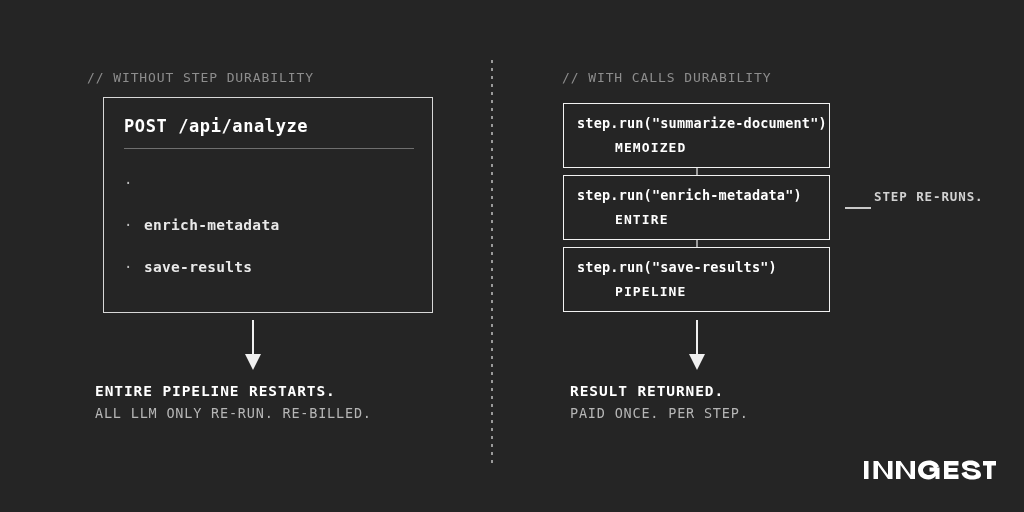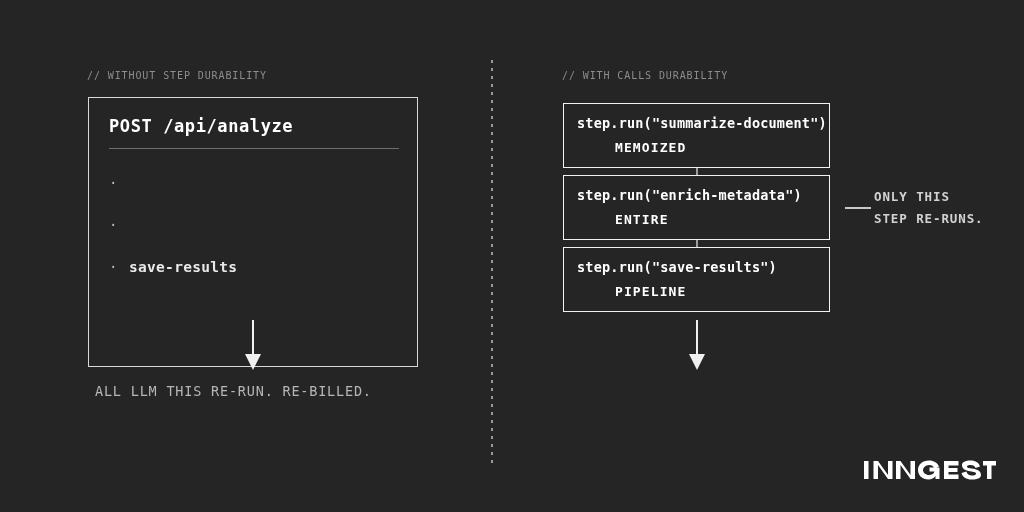"// WITHOUT STEP DURABILITY" .comment { font-size: 10px -> 13px }
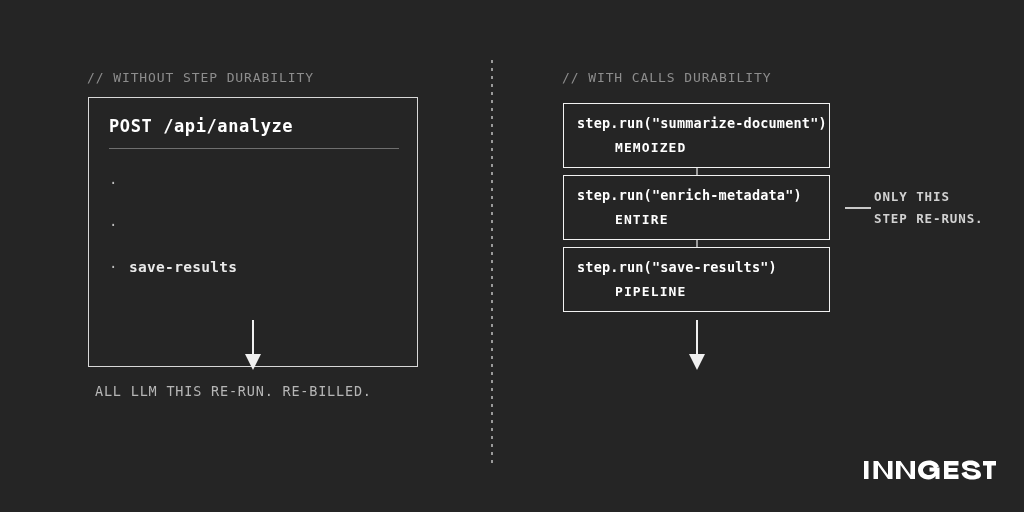"POST /api/analyze" .request-box { height: 270px -> 216px; left: 88px -> 103px }
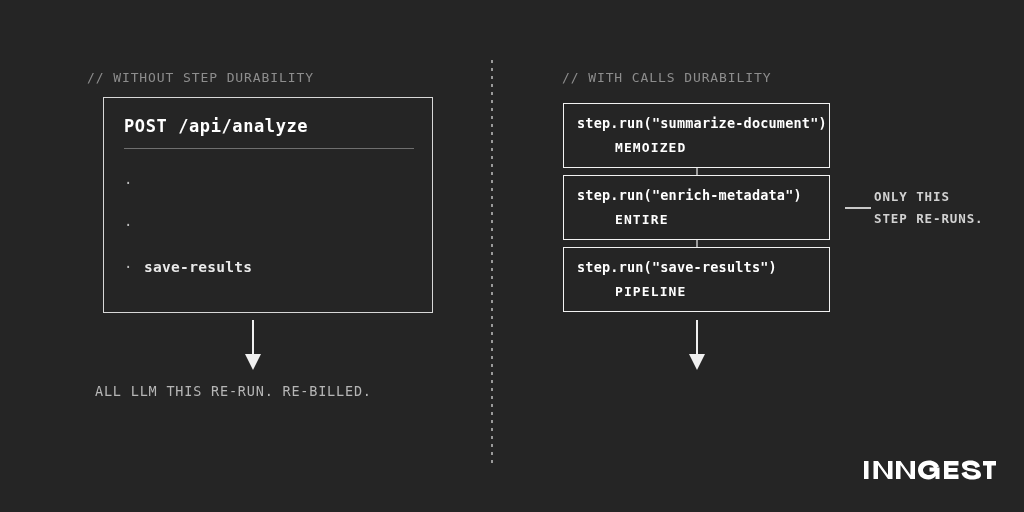"ONLY THIS" div { html: <div>ONLY THIS</div> -> none }
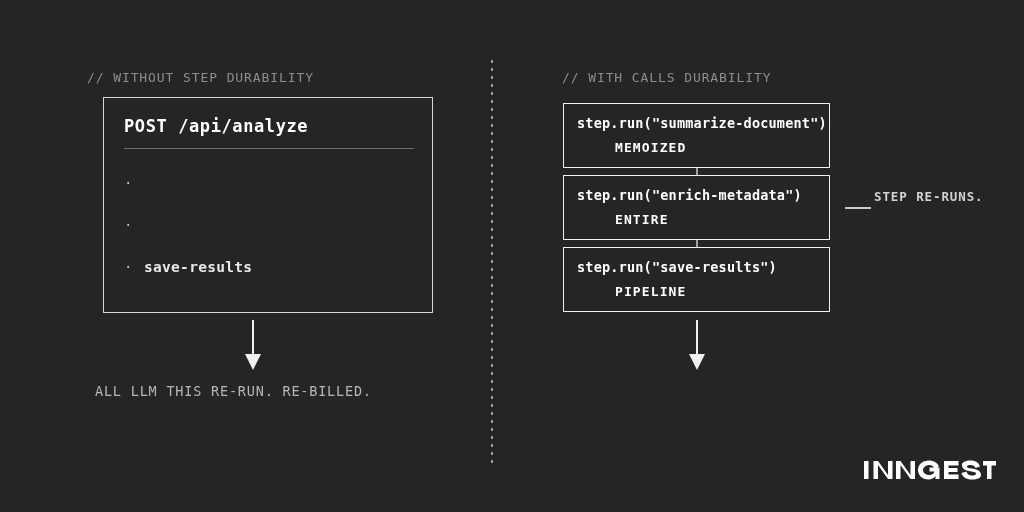"enrich-metadata" span { html: none -> <span>enrich-metadata</span> }
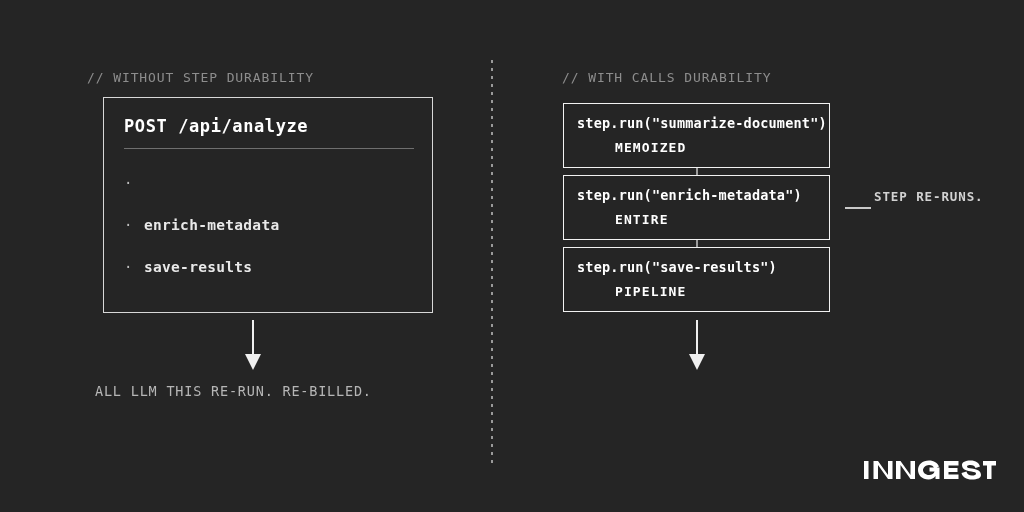"ENTIRE PIPELINE RESTARTS." div.headline { html: none -> <div>ENTIRE PIPELINE RESTARTS.</div> }
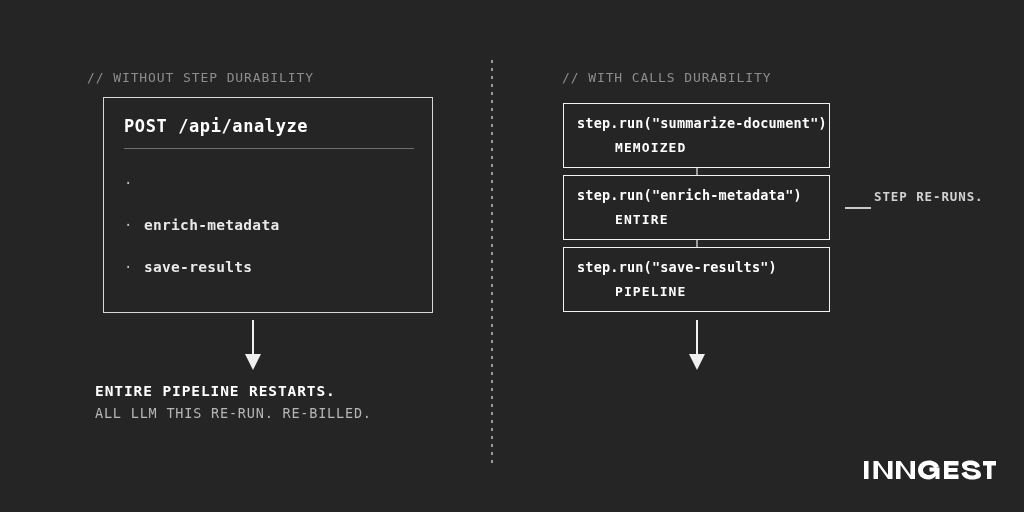"RESULT RETURNED." div.caption { html: none -> <div> <div>RESULT RETURNED.</div> <div>PAID ONCE. PER STEP.</div> </div> }
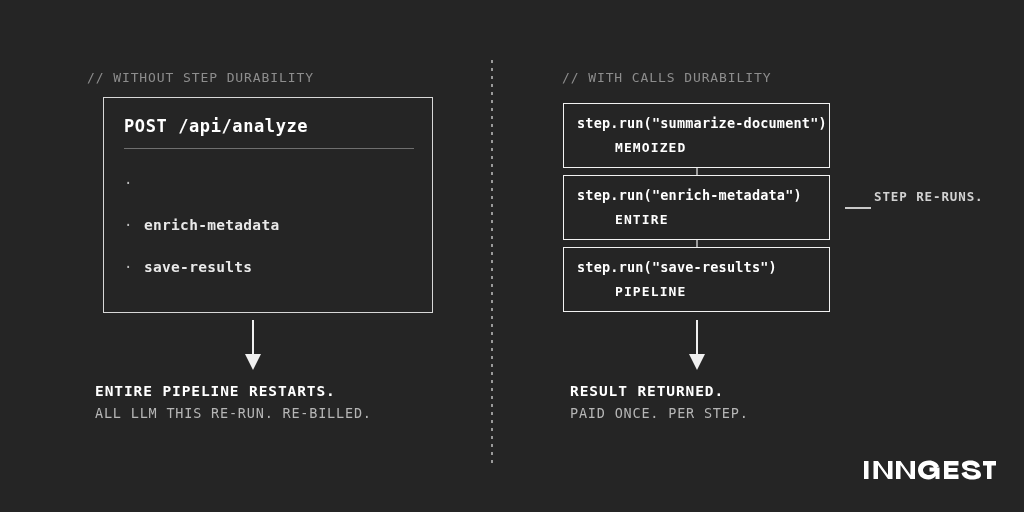"ALL LLM THIS RE-RUN. RE-BILLED." div.subline { text: THIS -> ONLY }
